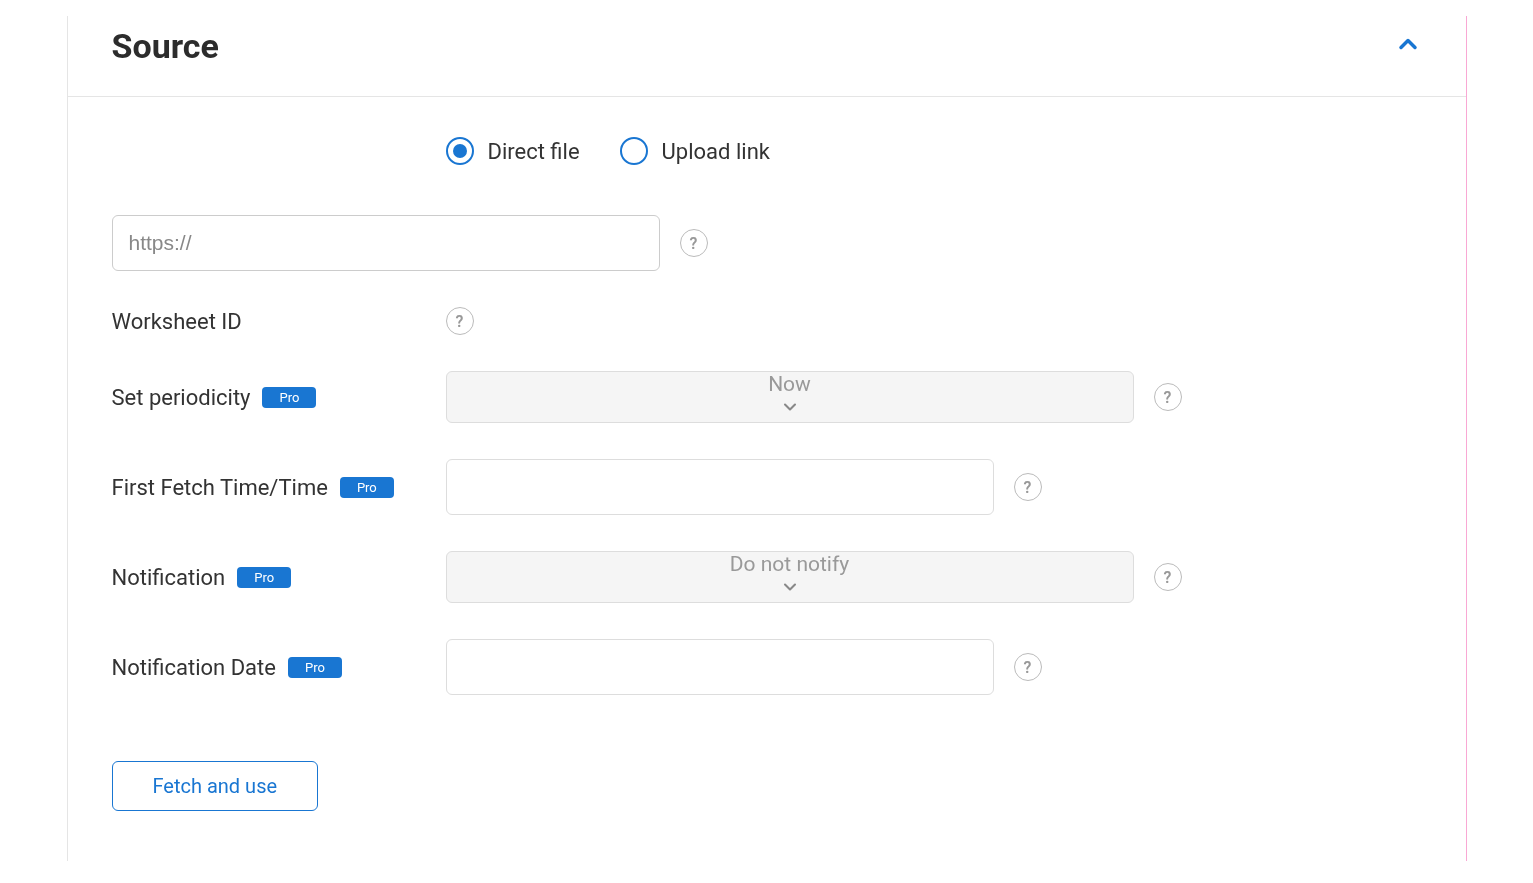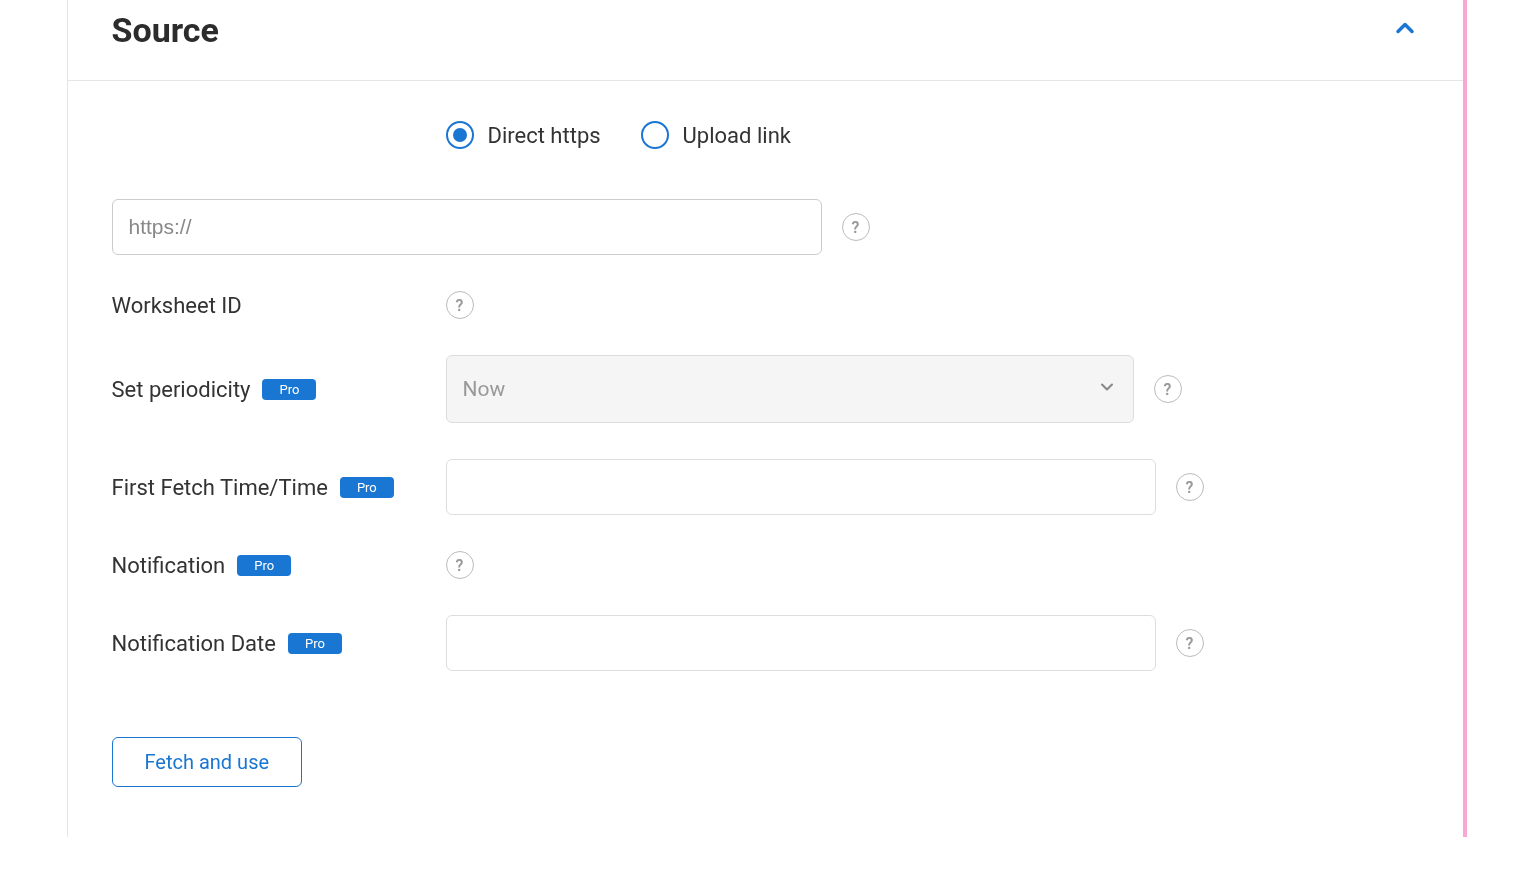"Source" .panel { border-right: 4px solid #f9a8d4 -> 1px solid #f9a8d4; margin: 0 auto -> 16px auto }
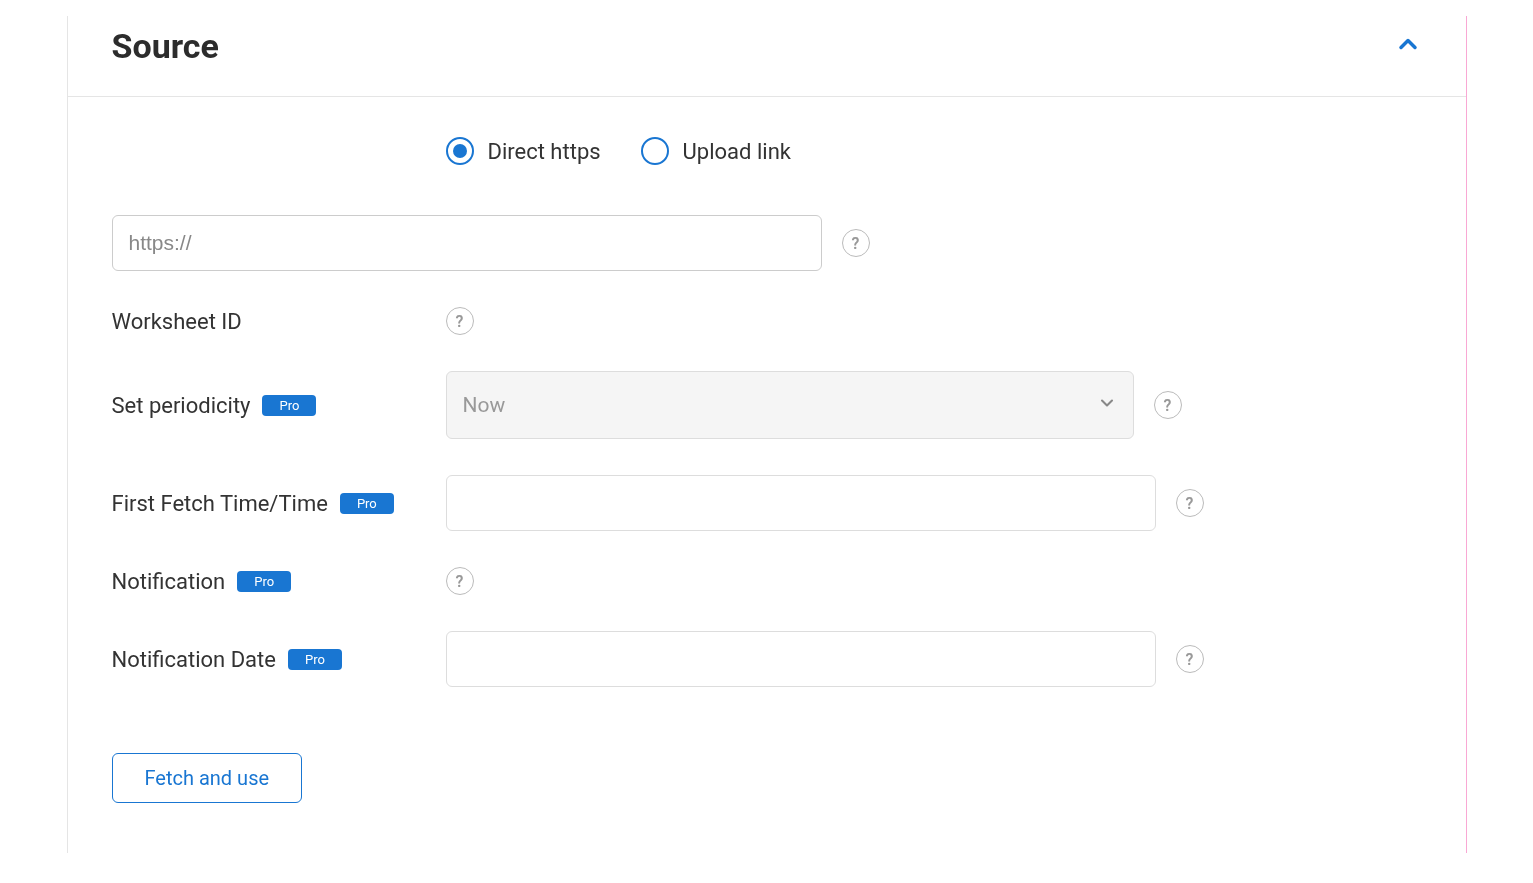"Direct https" span.radio-label { text: https -> file }
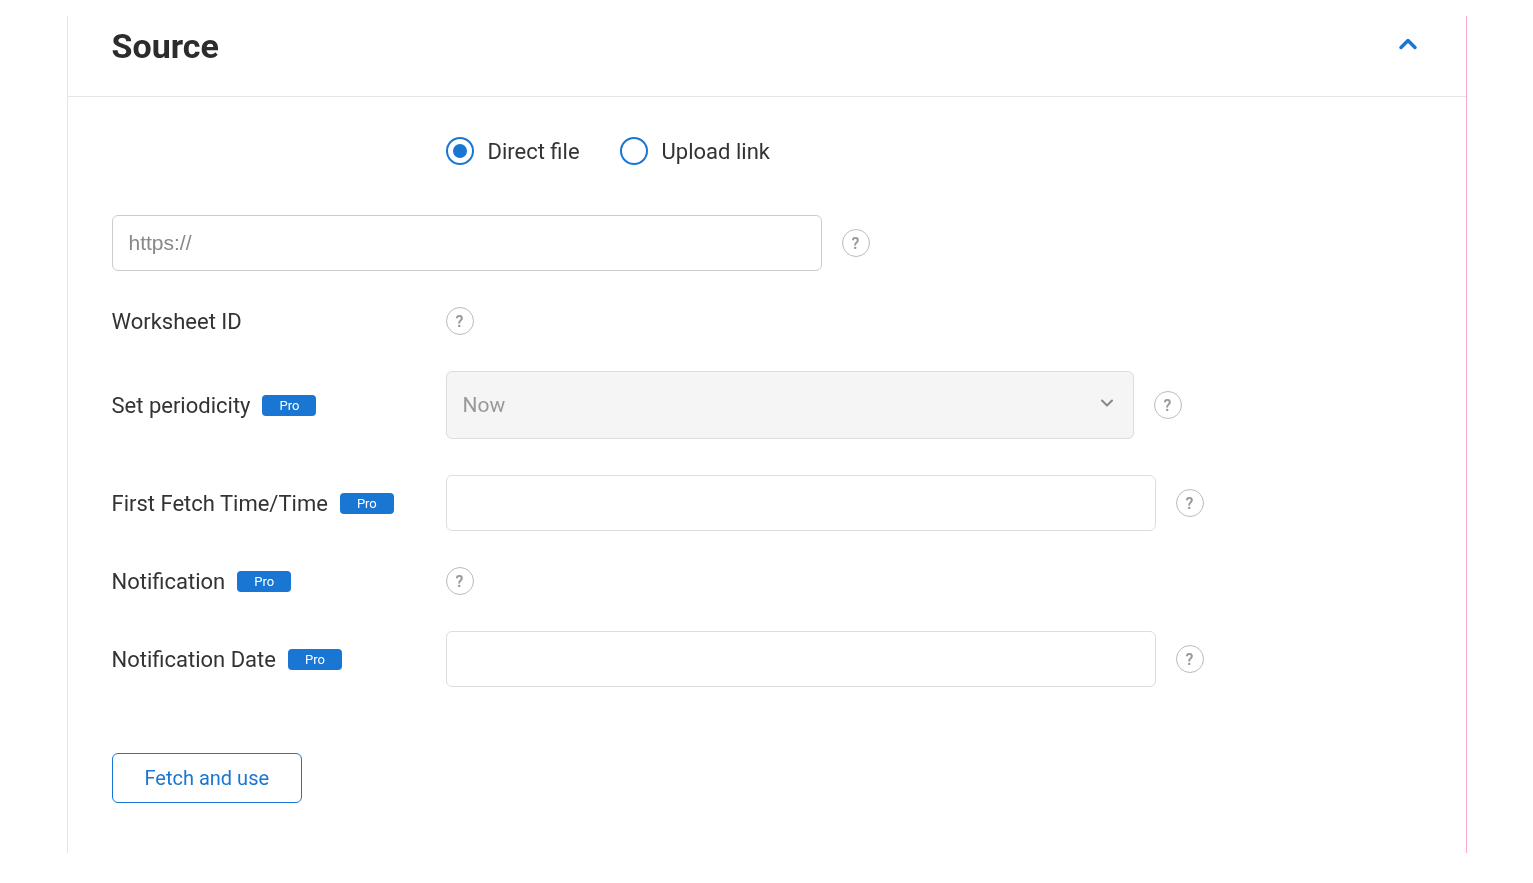"https://" .form-input { width: 710px -> 548px }
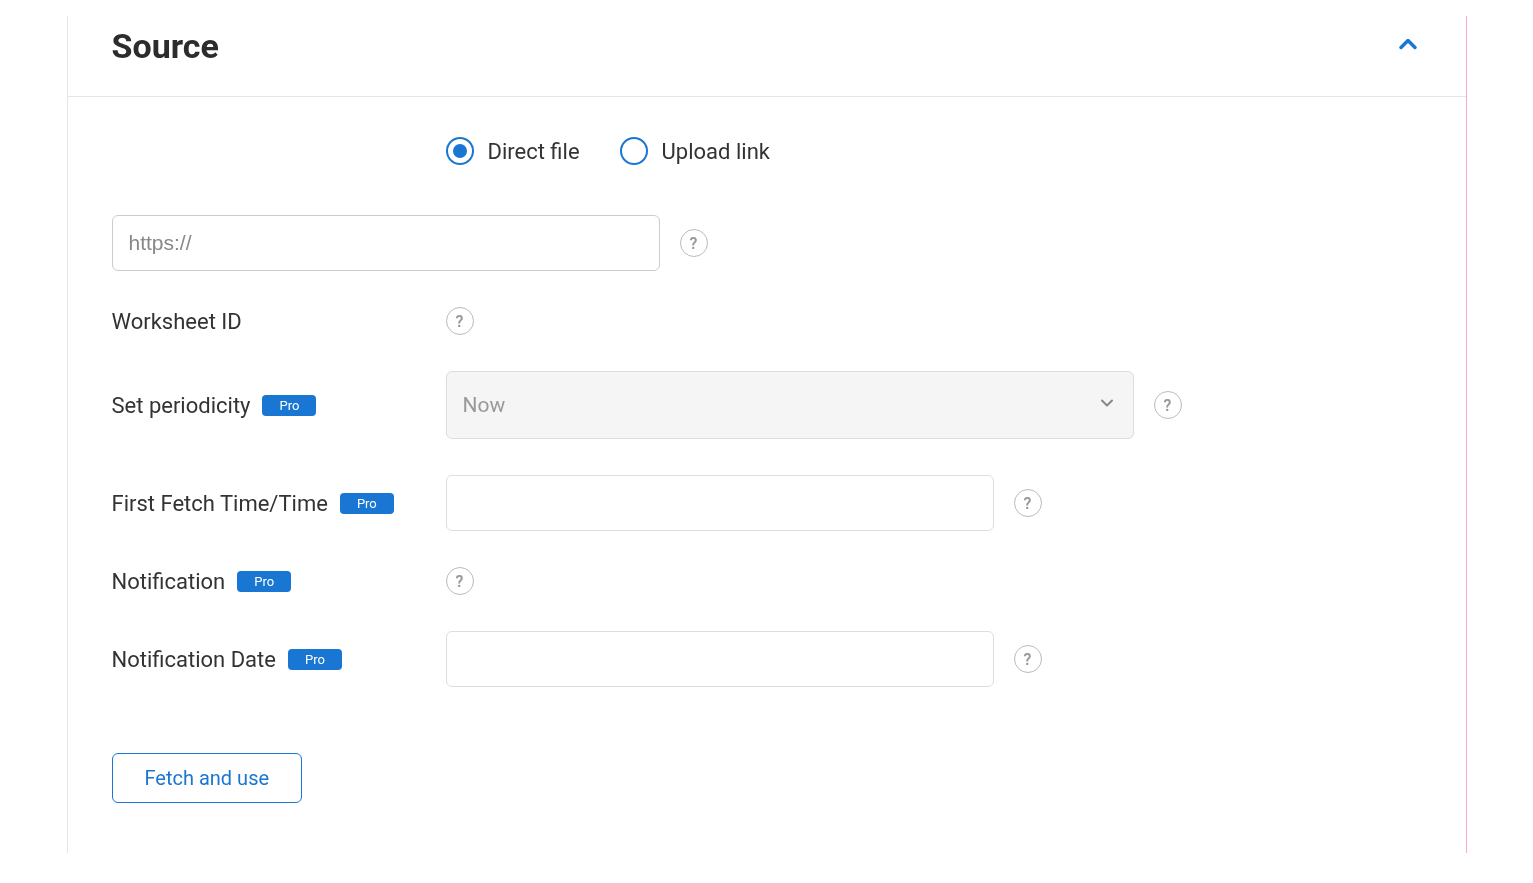"Now" .form-select { flex-direction: none -> column; height: 68px -> 52px }
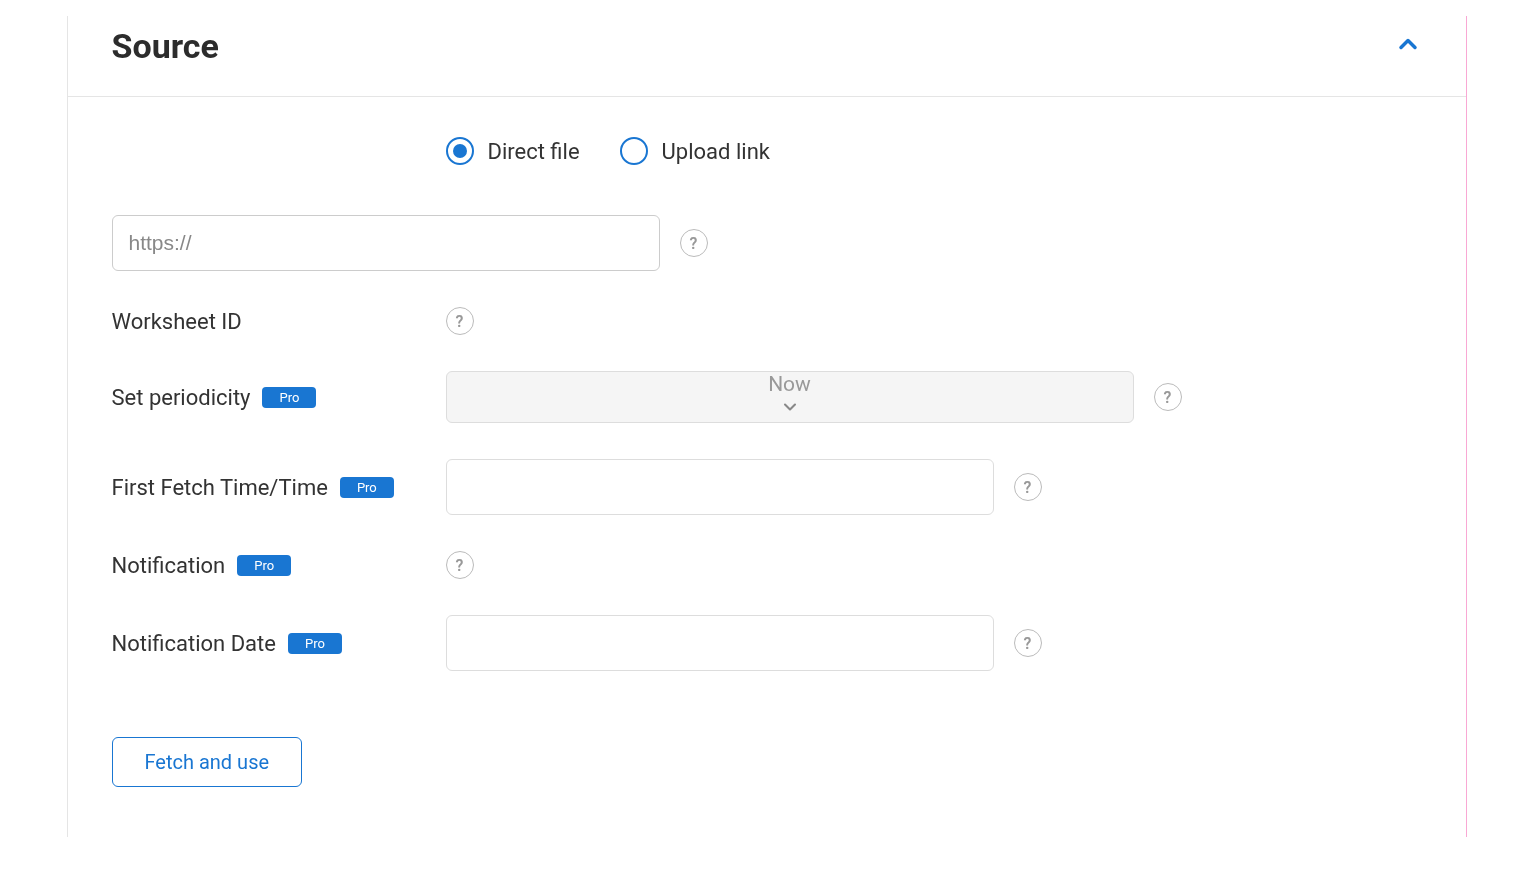"Do not notify" div.form-select { html: none -> <div> <span>Do not notify</span> <span> <svg> <polyline></polyline> </svg> </span> </div> }
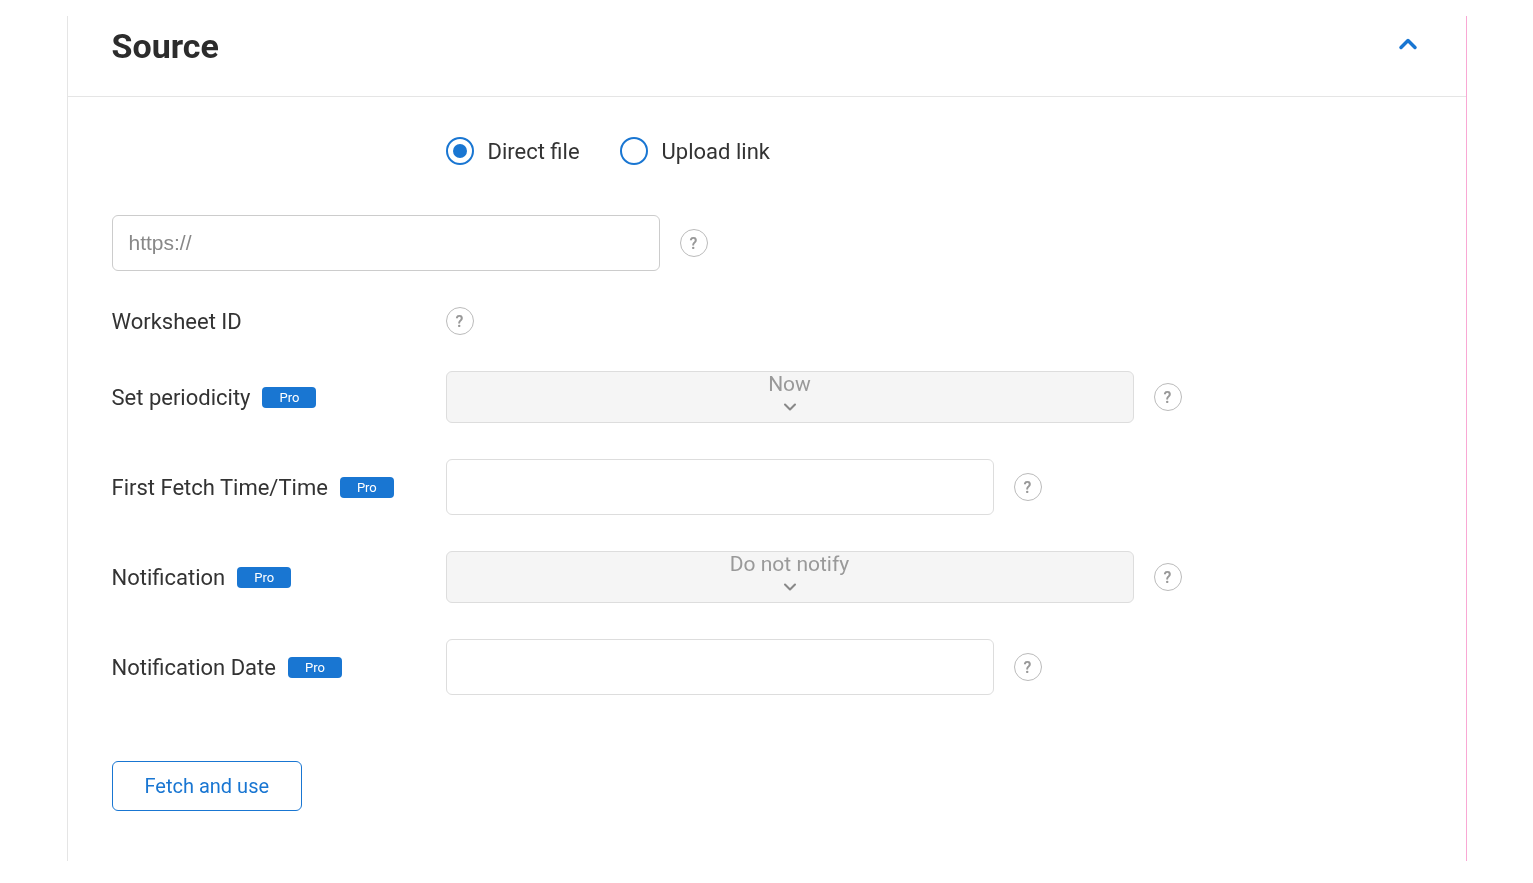"Fetch and use" .fetch-button { padding: 12px 32px -> 12px 40px }
